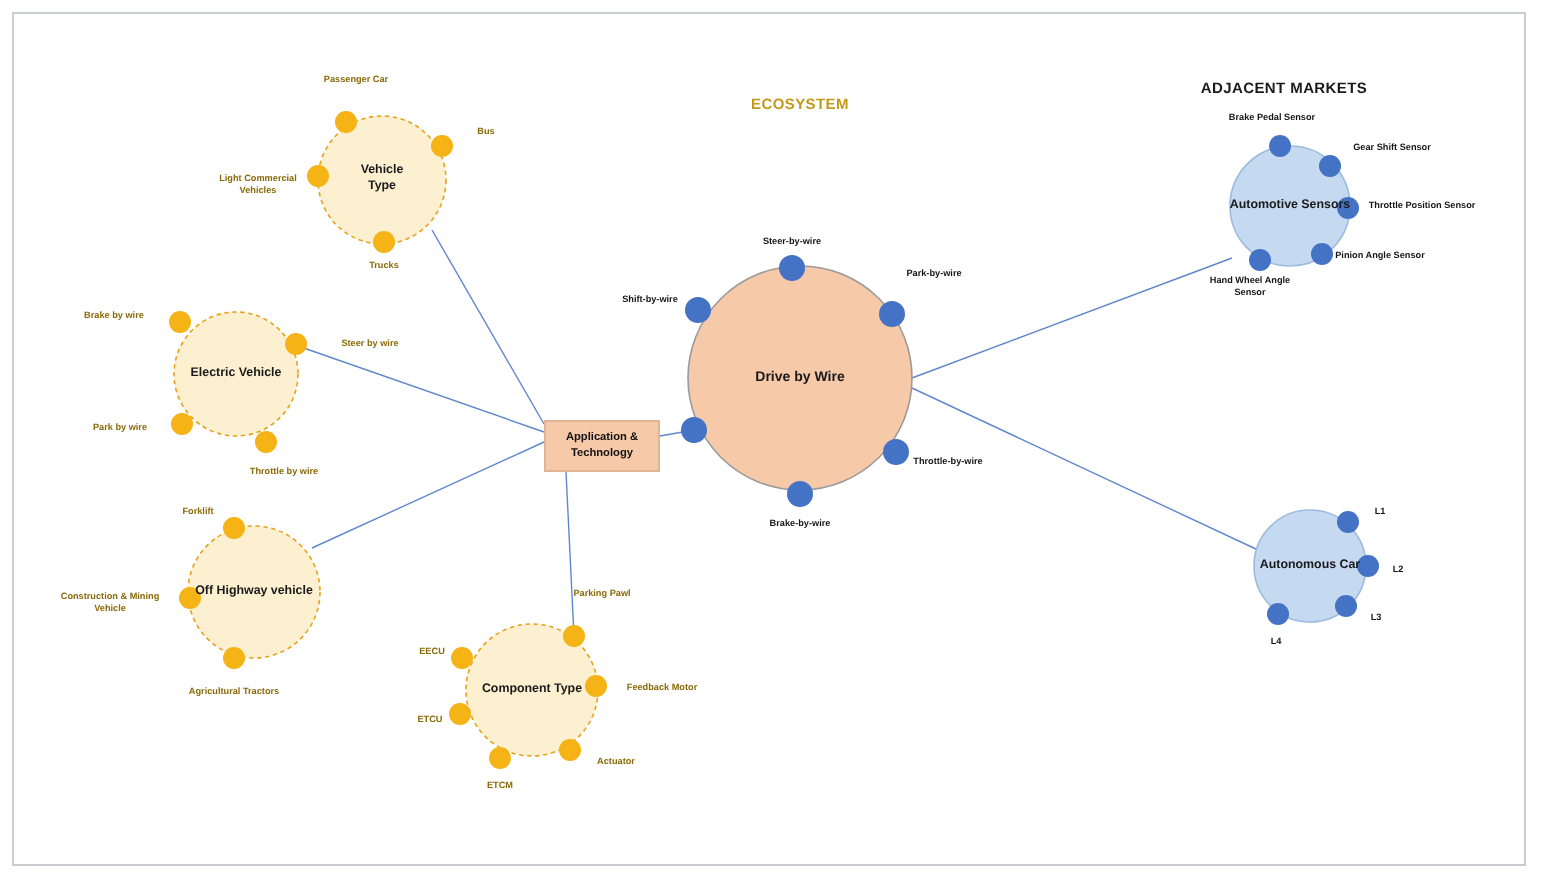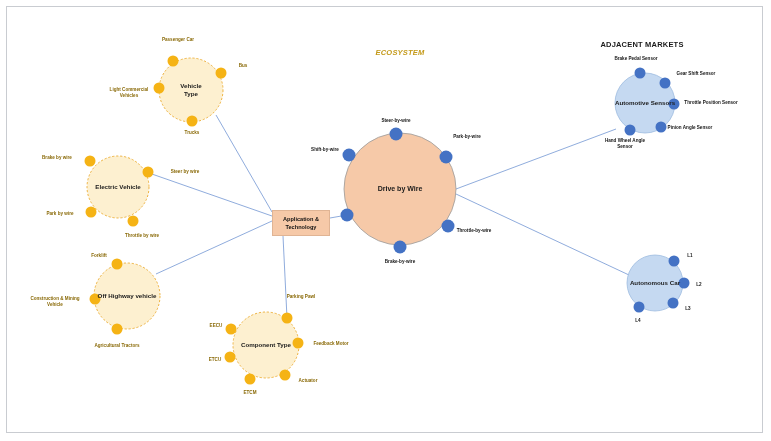"ECOSYSTEM" div.section-title { font-style: italic -> none }
